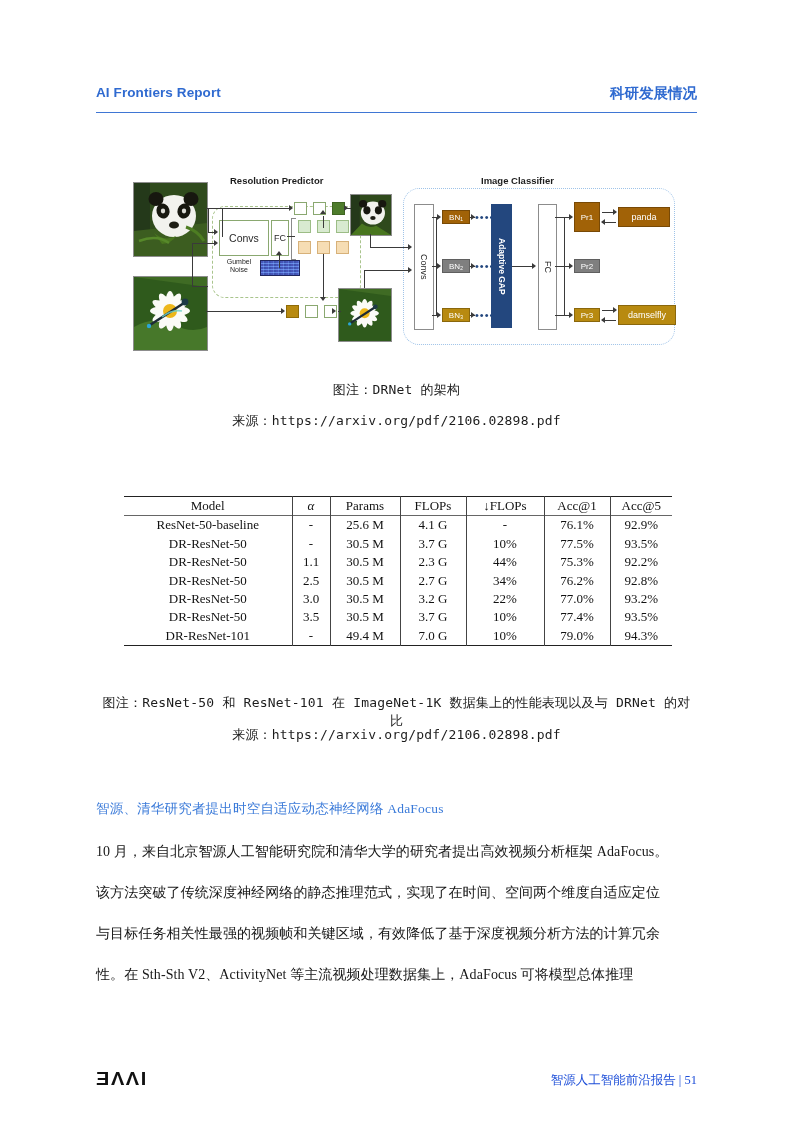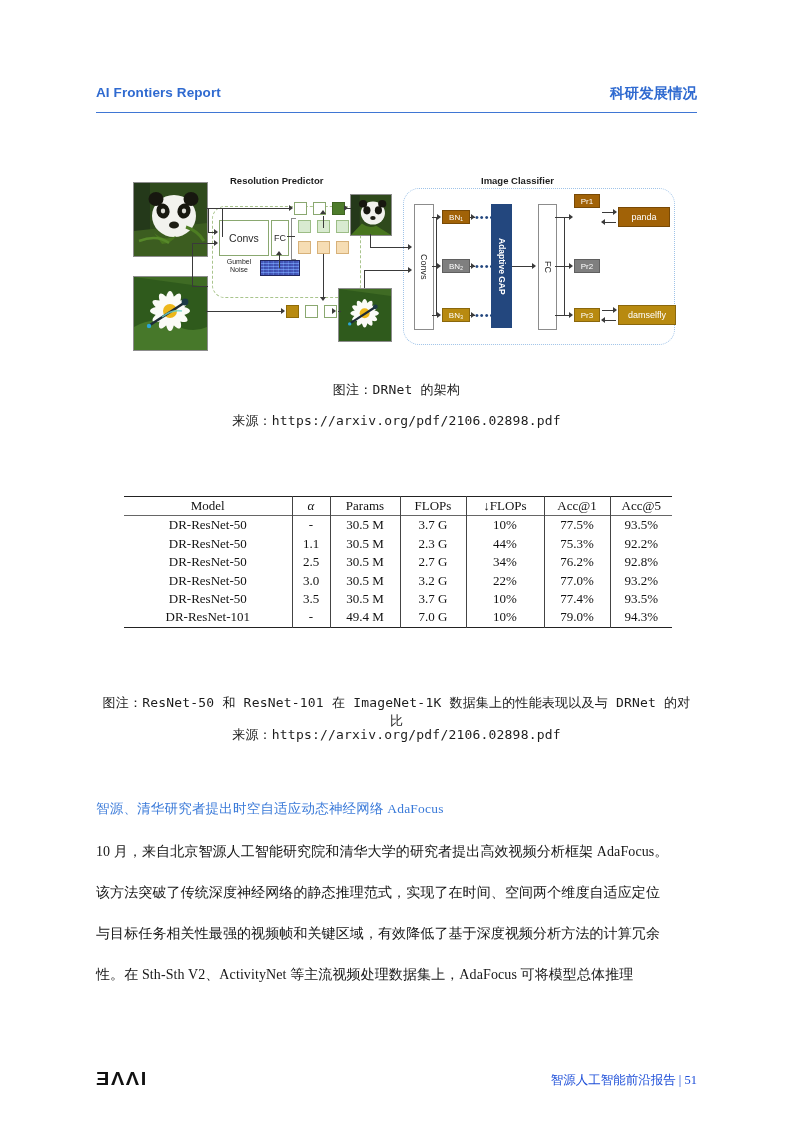"Pr1" .pr1 { height: 14px -> 30px; top: 28px -> 36px }
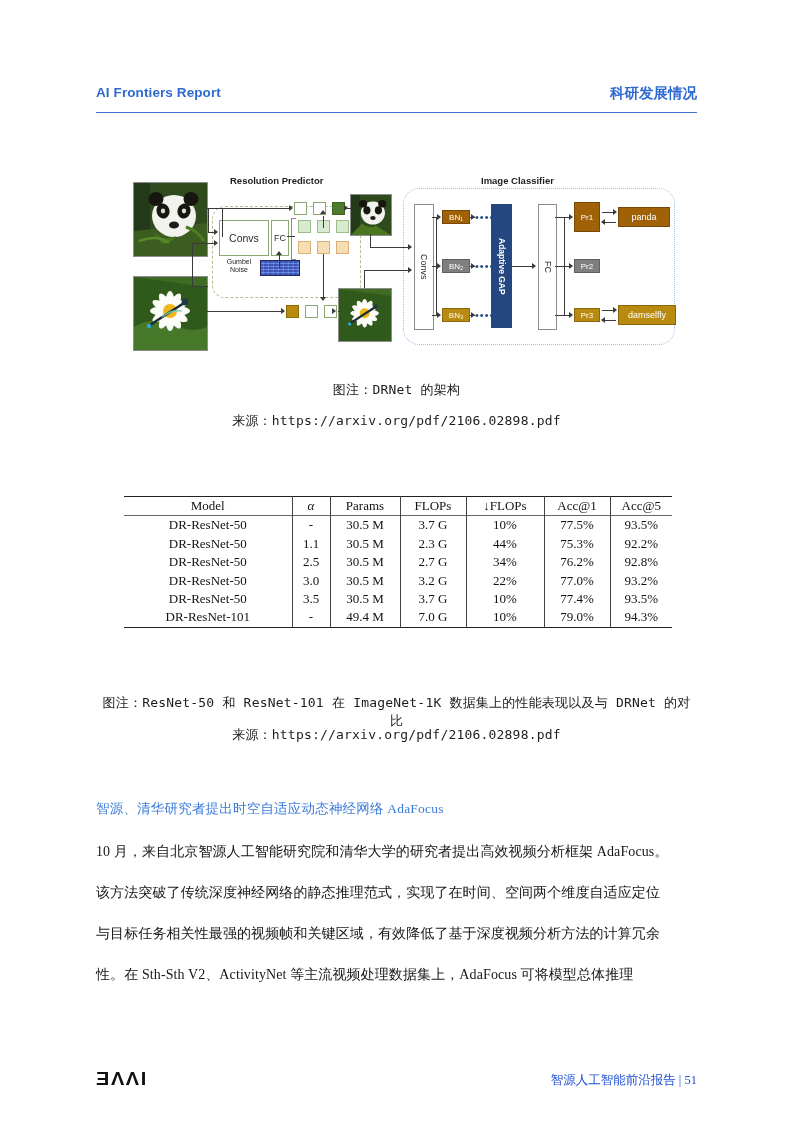"ResNet-50-baseline" tr { html: none -> <tr> <td>ResNet-50-baseline</td> <td>-</td> <td>25.6 M</td> <td>4.1 G</td> <td>-</td> <td>76.1%</td> <td>92.9%</td> </tr> }
